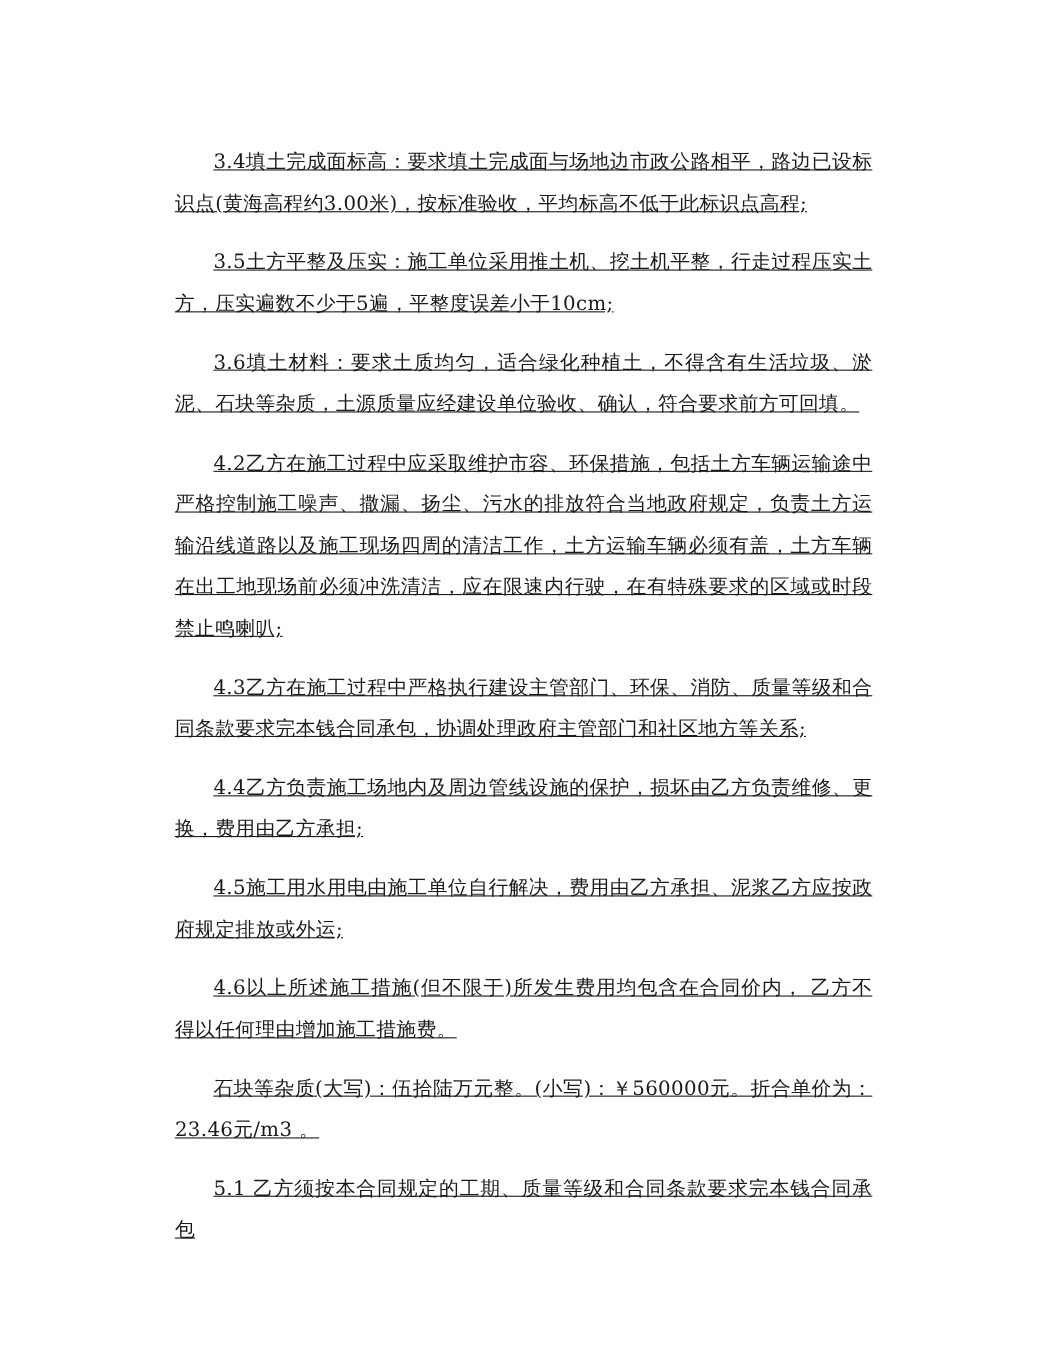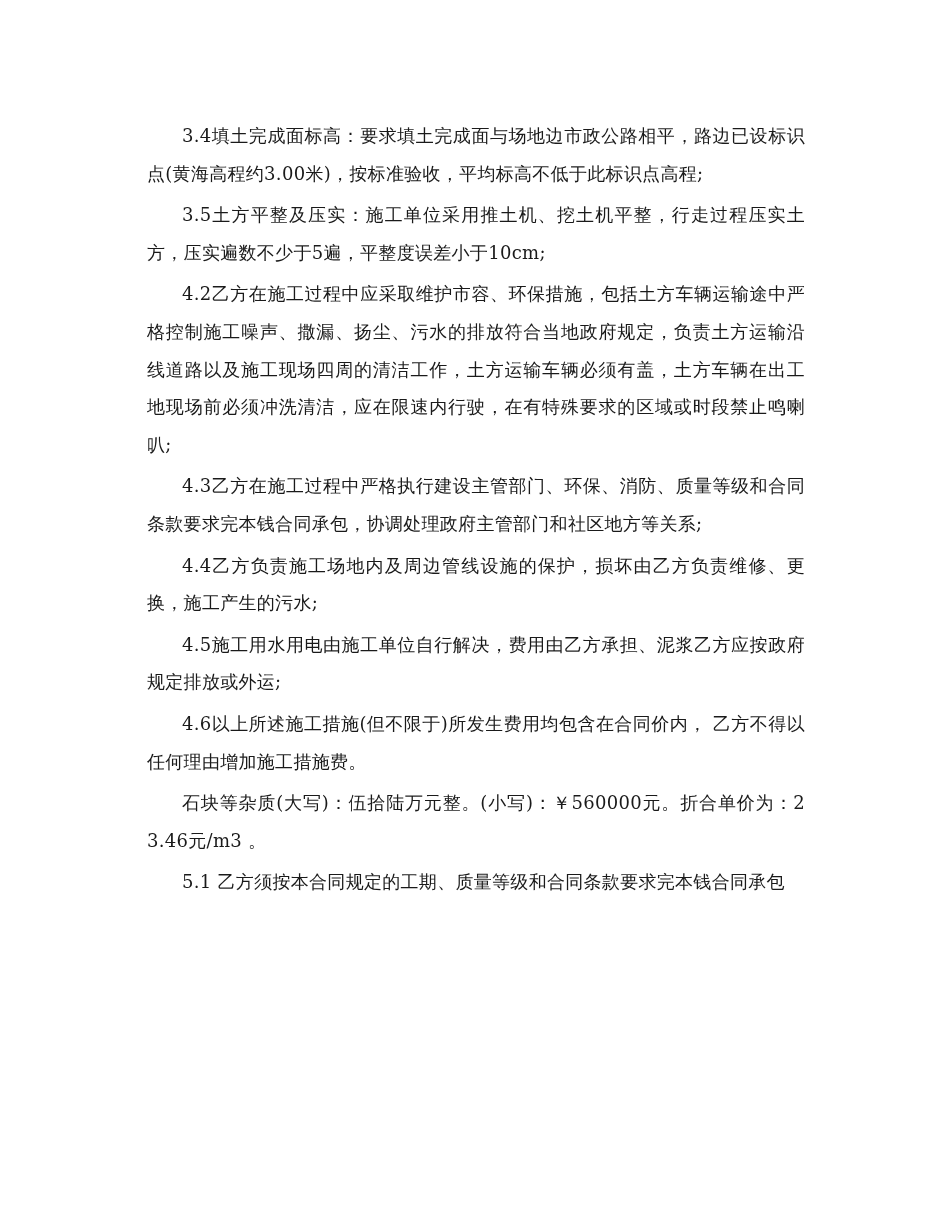"3.4填土完成面标高：要求填土完成面与场地边市政公路相平，路边已设标识点(黄海高" .para { margin: 4px -> 16px; text-decoration: none -> underline }
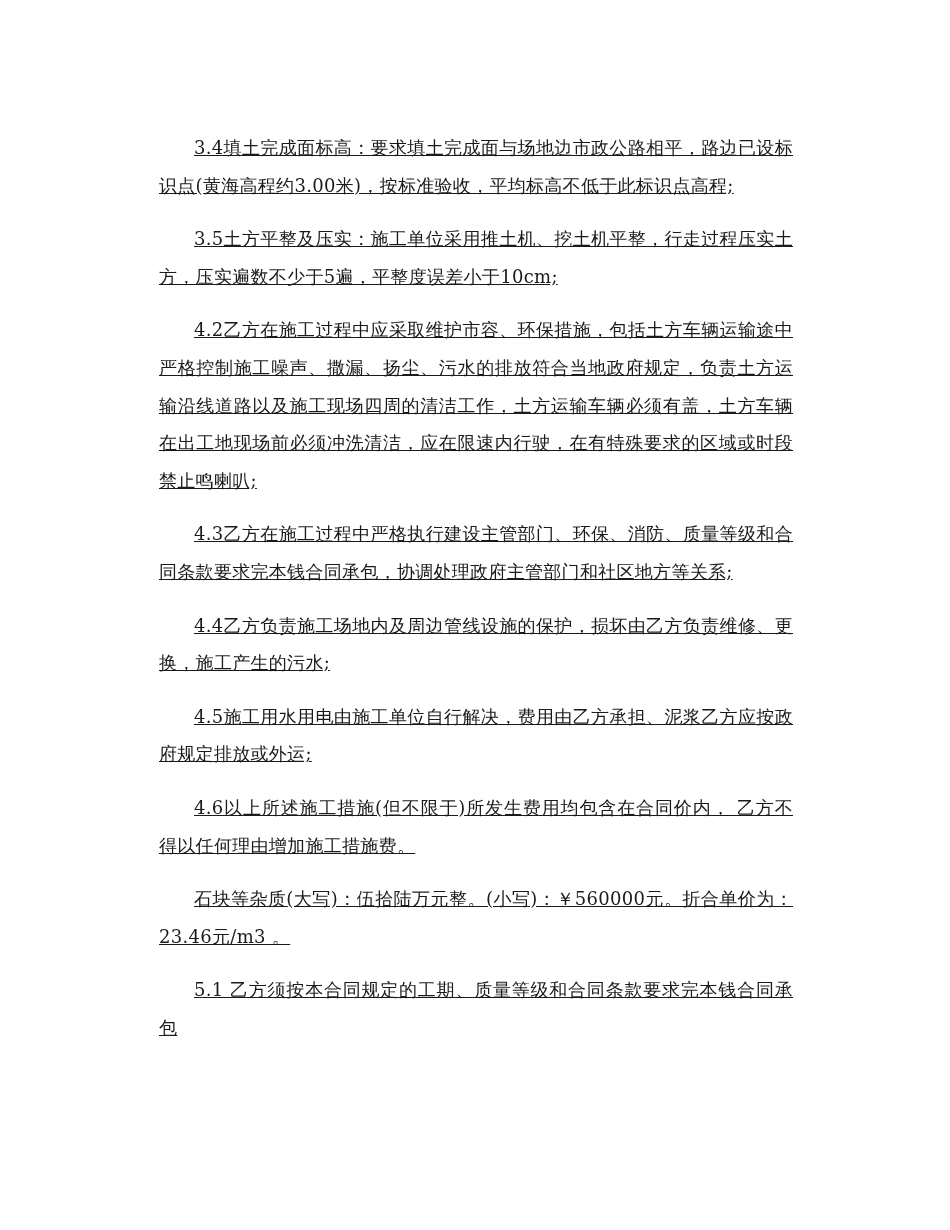"3.6填土材料：要求土质均匀，适合绿化种植土，不得含有生活垃圾、淤泥、石块等杂质" p.para { html: none -> <p>3.6填土材料：要求土质均匀，适合绿化种植土，不得含有生活垃圾、淤泥、石块等杂质，土源质量应经建设单位验收、确认，符合要求前方可回填。</p> }
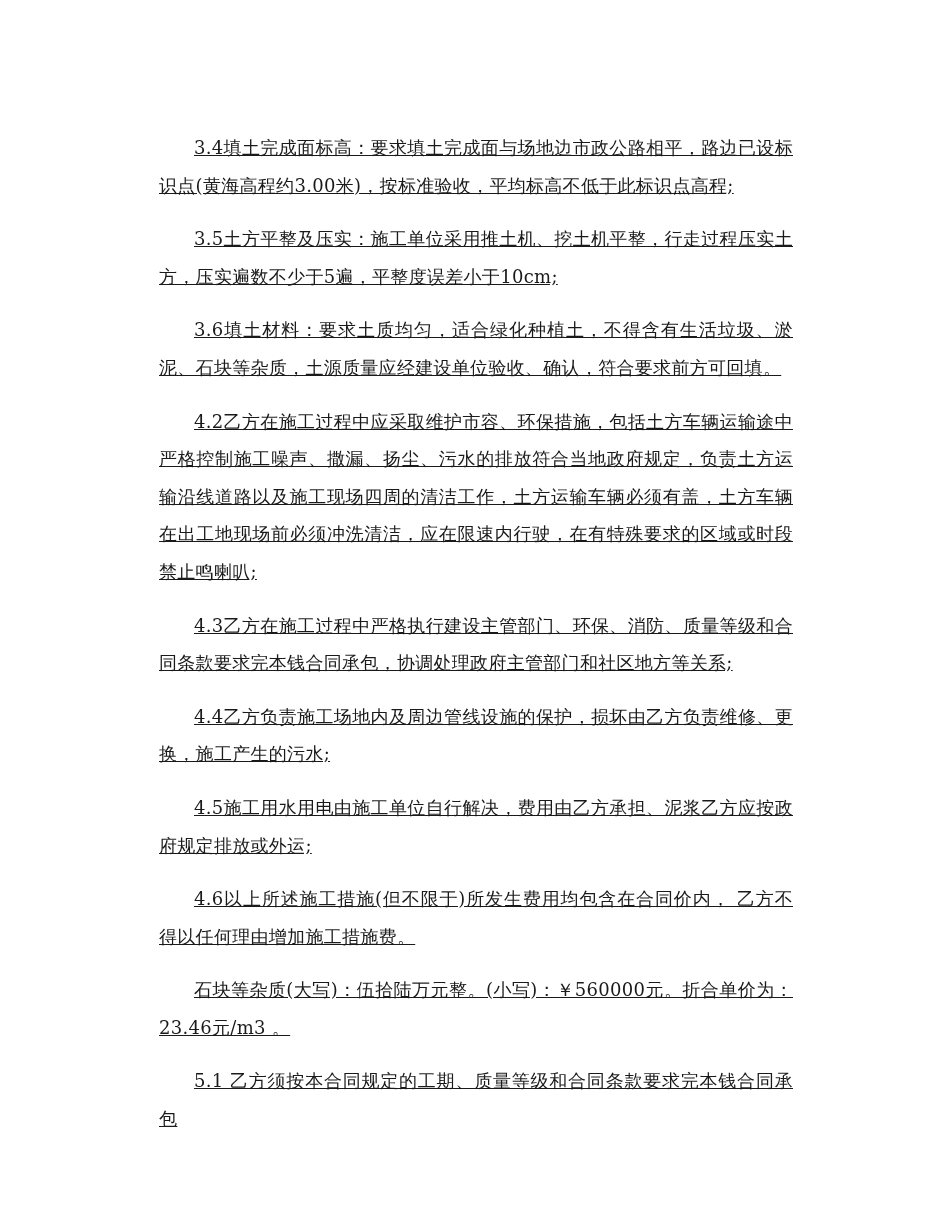"4.4乙方负责施工场地内及周边管线设施的保护，损坏由乙方负责维修、更换，施工产生" p.para { text: 施工产生的污水 -> 费用由乙方承担 }
